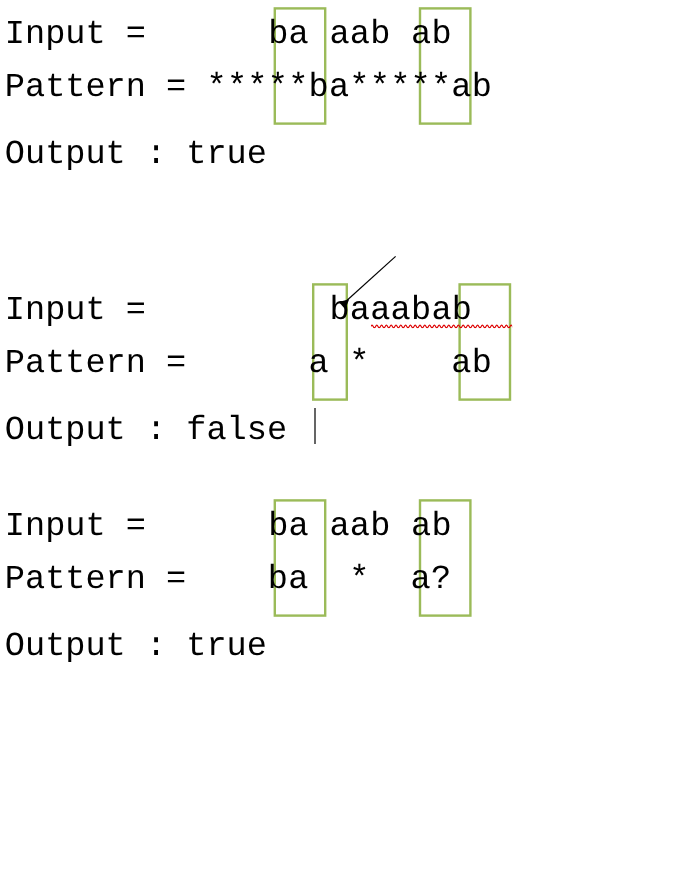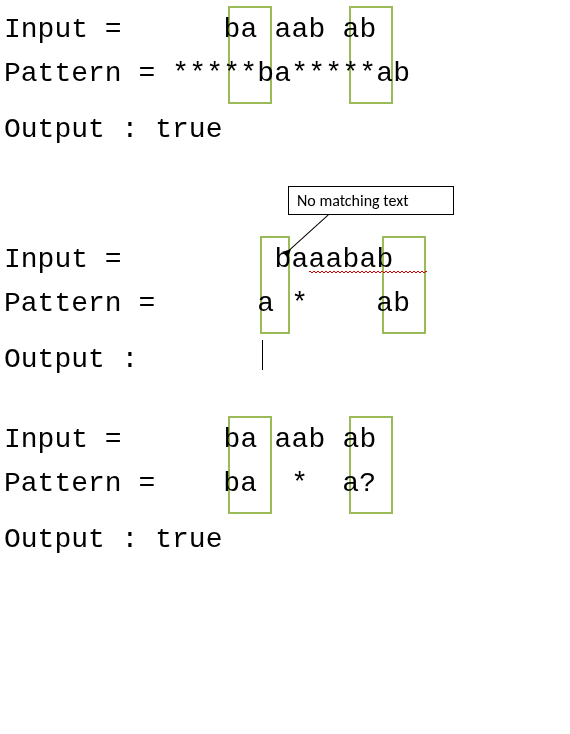"No matching text" div.callout { html: <div>No matching text</div> -> none }
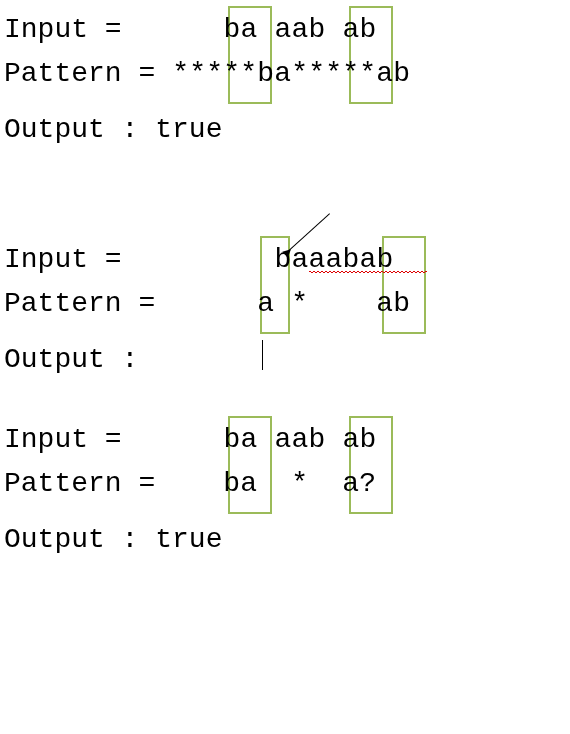"false" span { html: none -> <span>false</span> }
